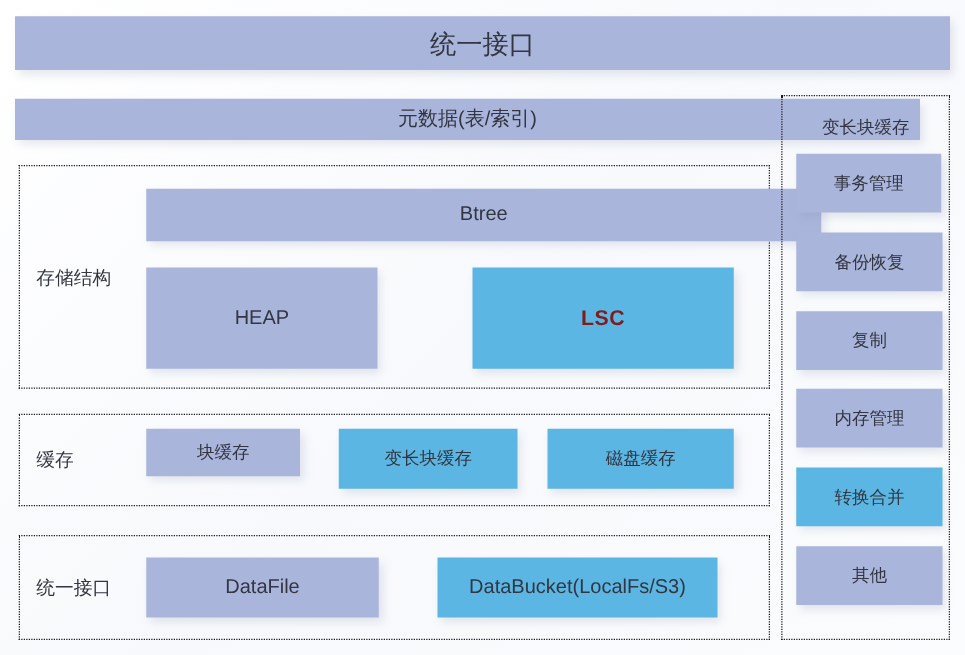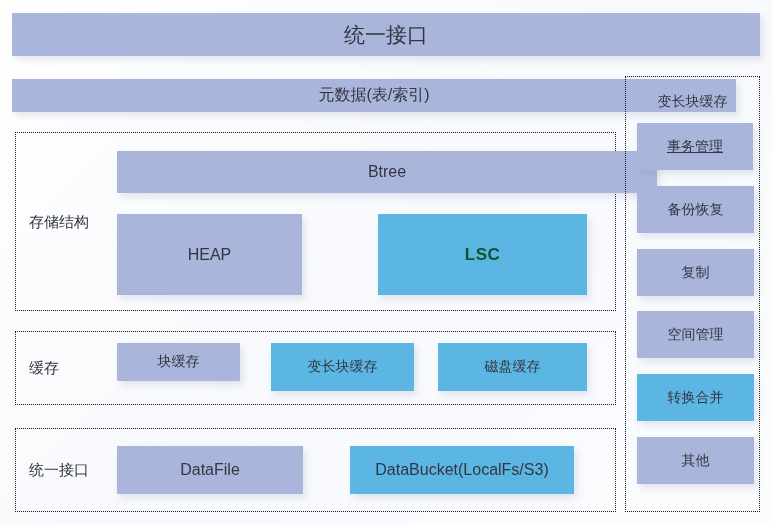"事务管理" div.blk { text-decoration: underline -> none }
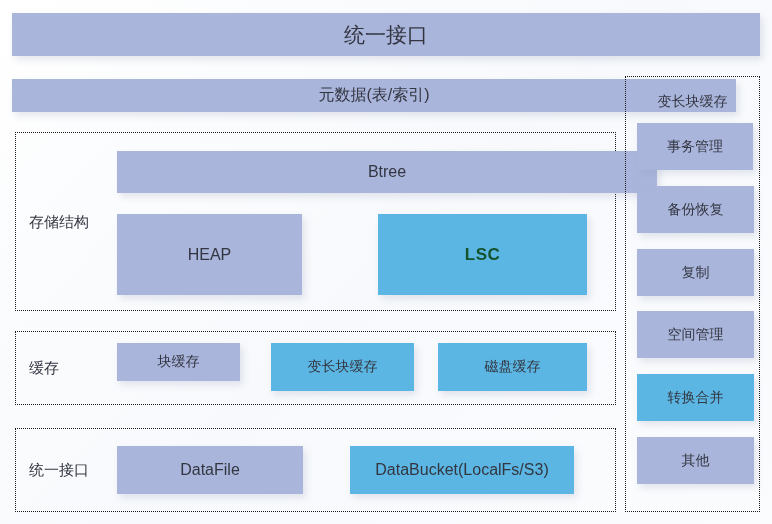"LSC" .lsc { color: #14532d -> #7f1d1d }
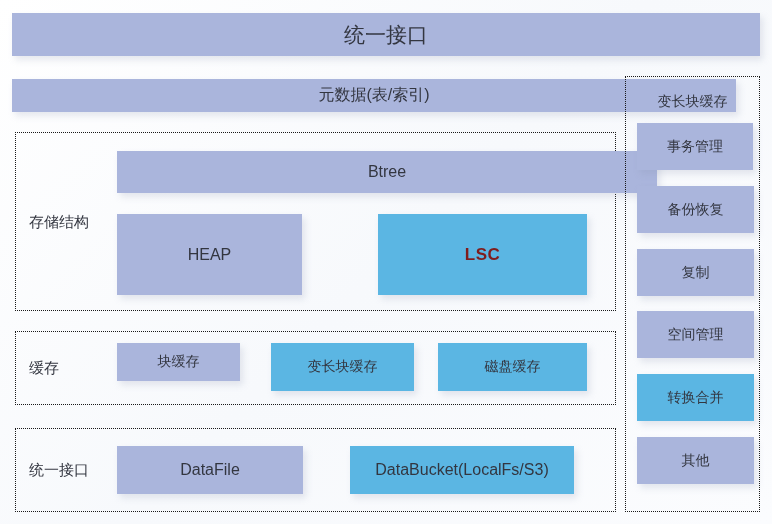"空间管理" div.blk { text: 空间 -> 内存 }
